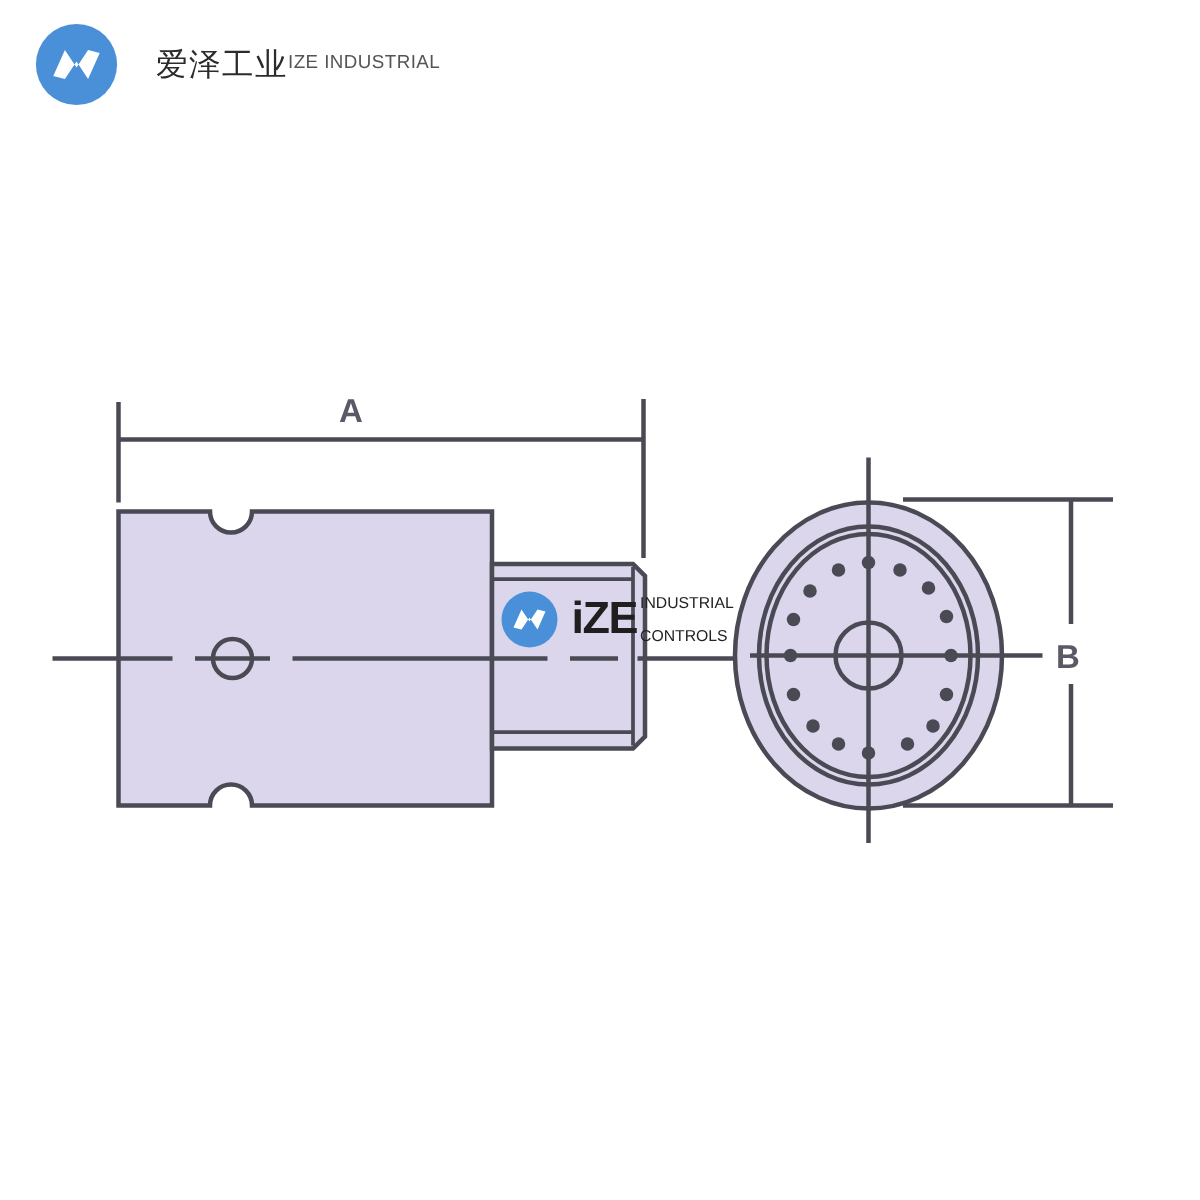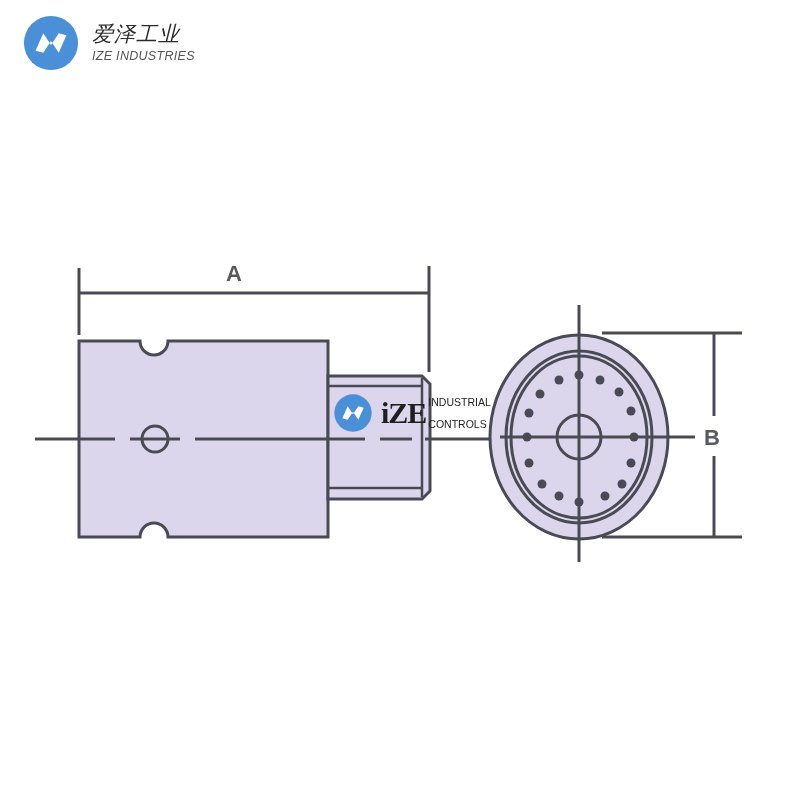"爱泽工业" .logo-text { flex-direction: column -> row; font-style: italic -> none; margin-left: 12px -> 24px }
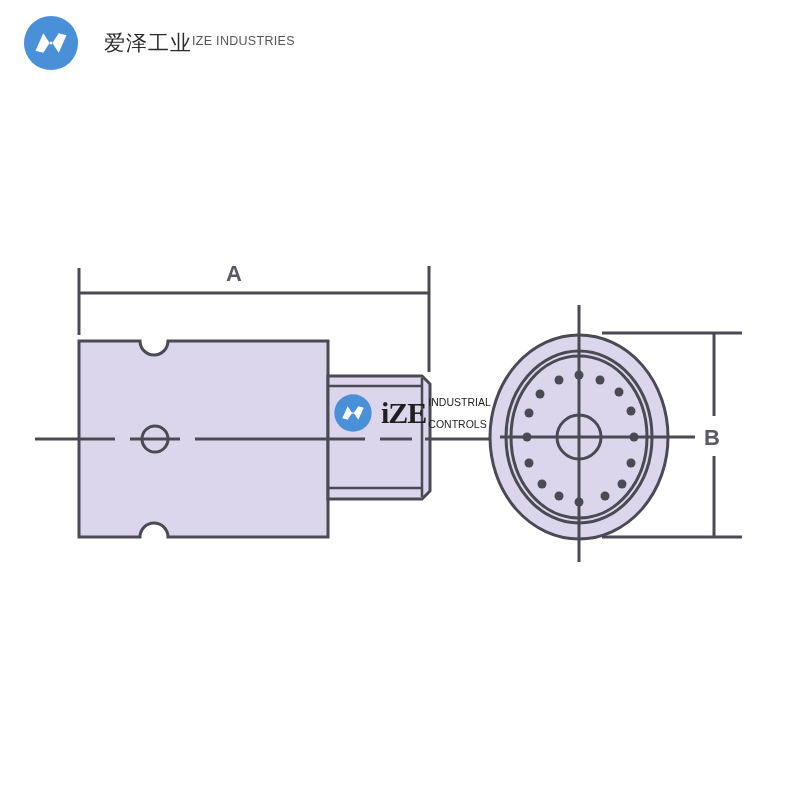"IZE INDUSTRIES" span.logo-en { text: INDUSTRIES -> INDUSTRIAL }
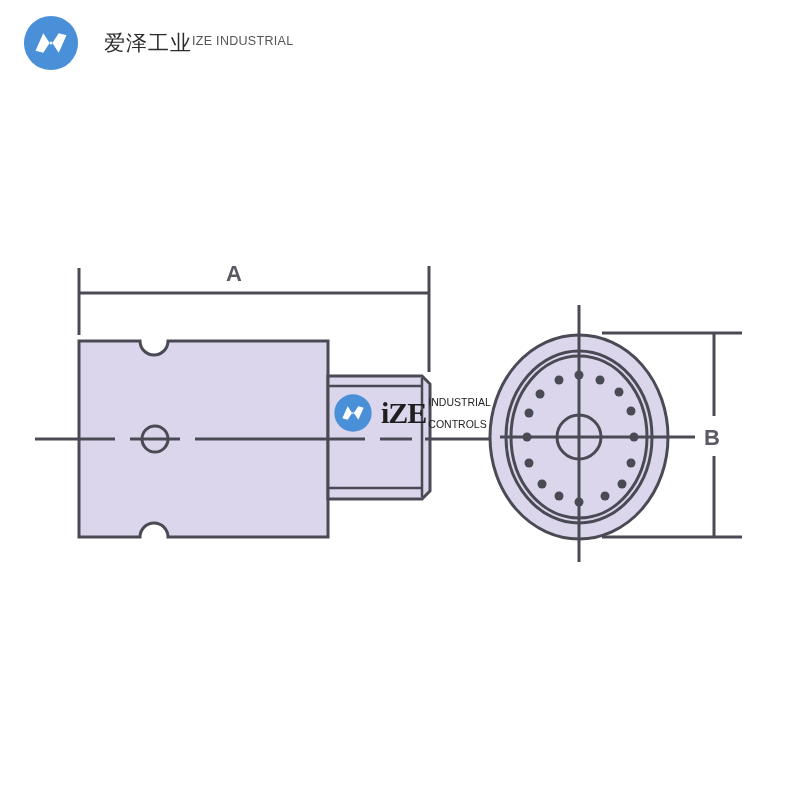"iZE" .wm-ize { font-family: Liberation Serif, serif -> Liberation Sans, sans-serif }
